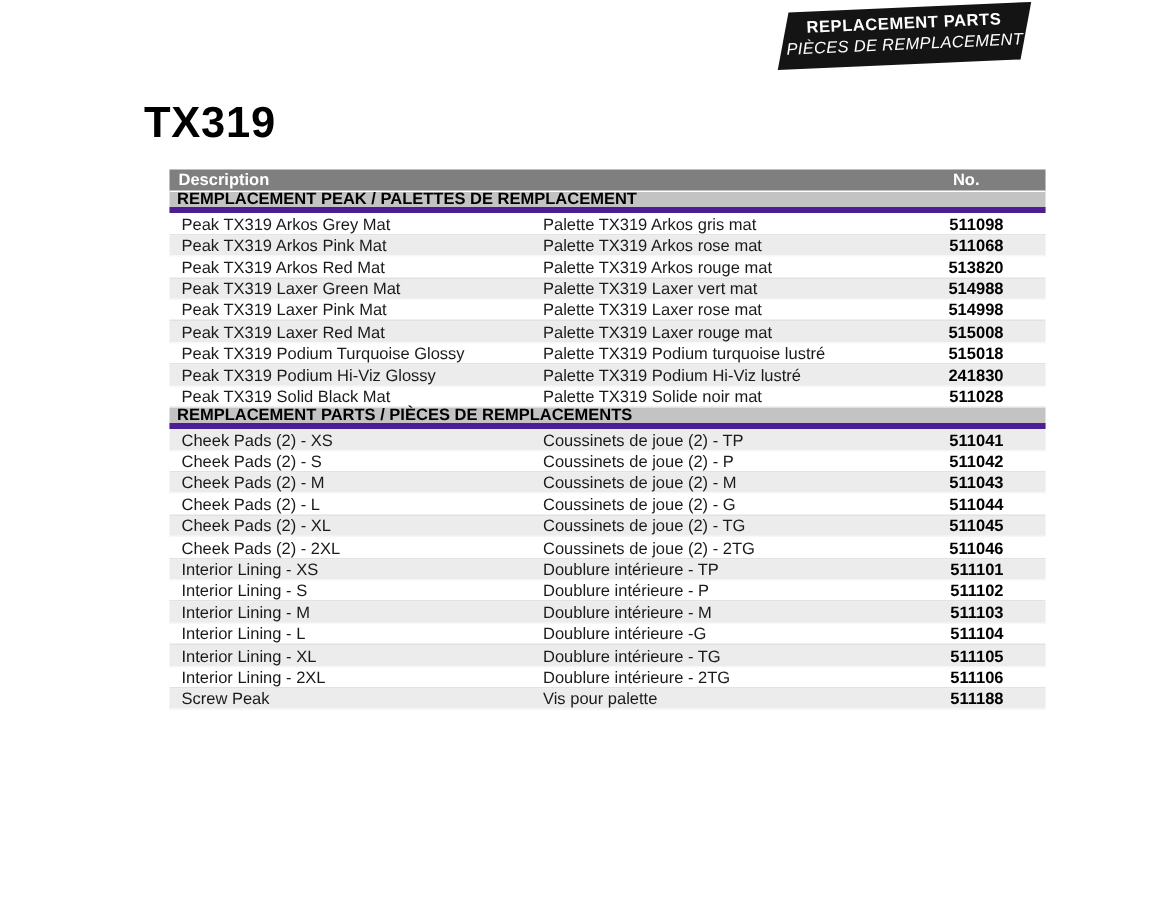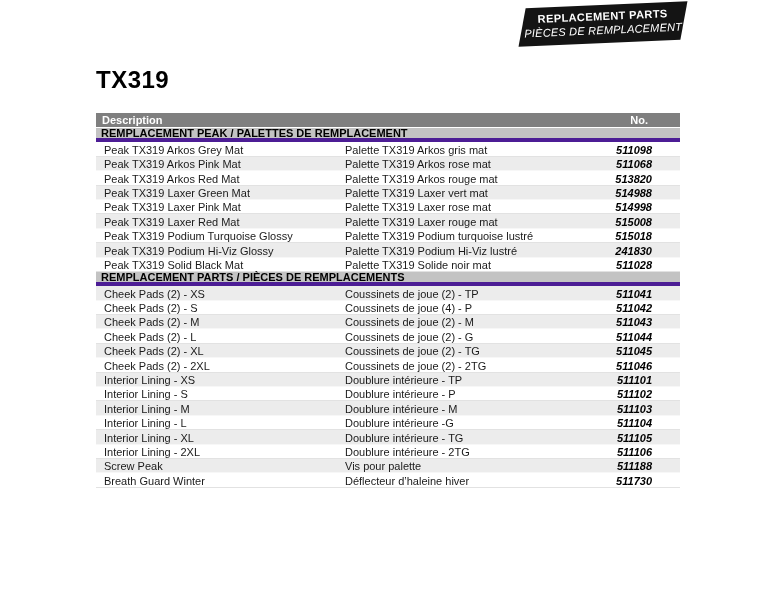"TX319" .title { font-size: 24px -> 29px }
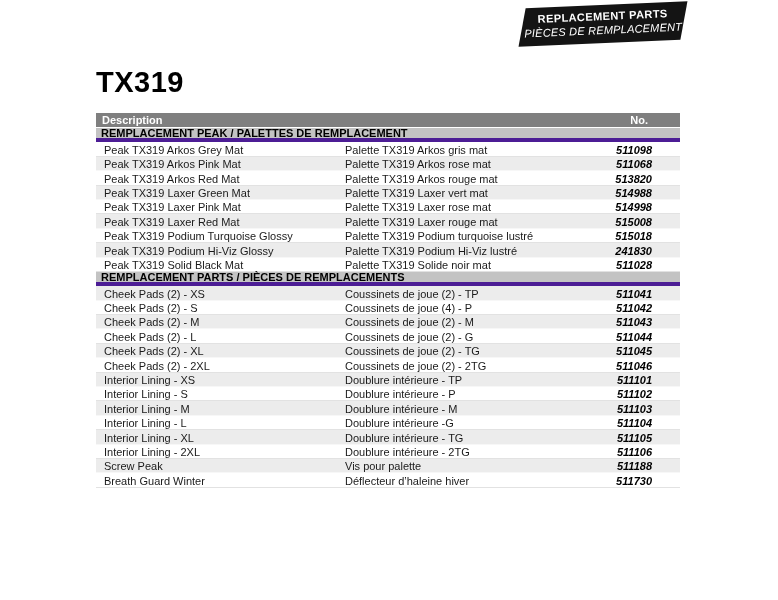"Description" .parts-table { left: 96px -> 113px }
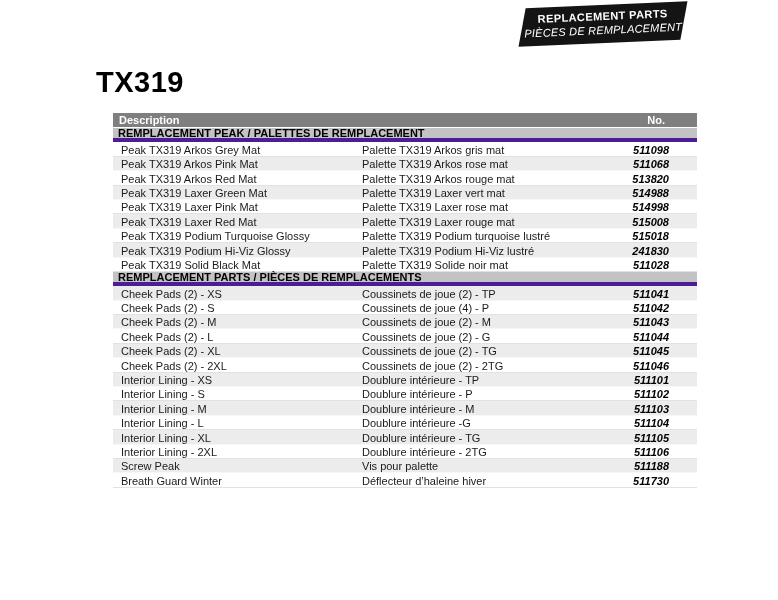"No." .thead .h-no { padding-right: 32px -> 44px }
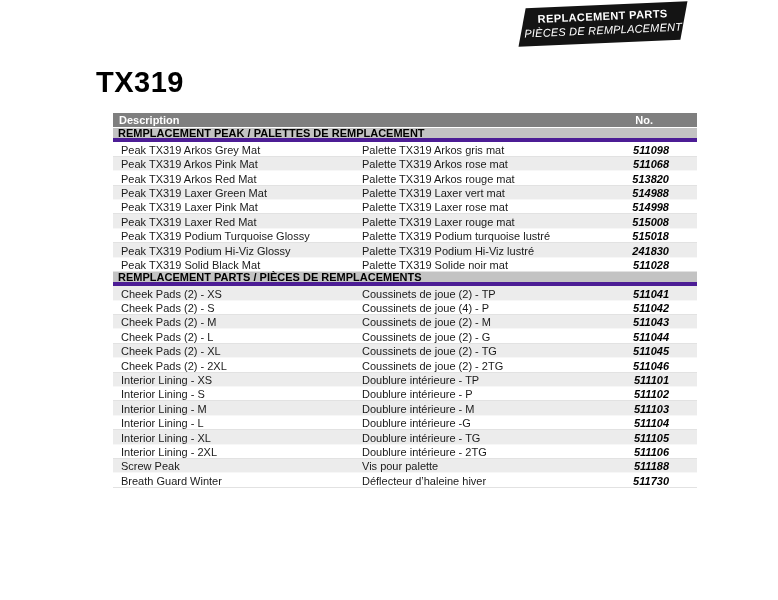"511098" .cell-no { font-style: italic -> none }
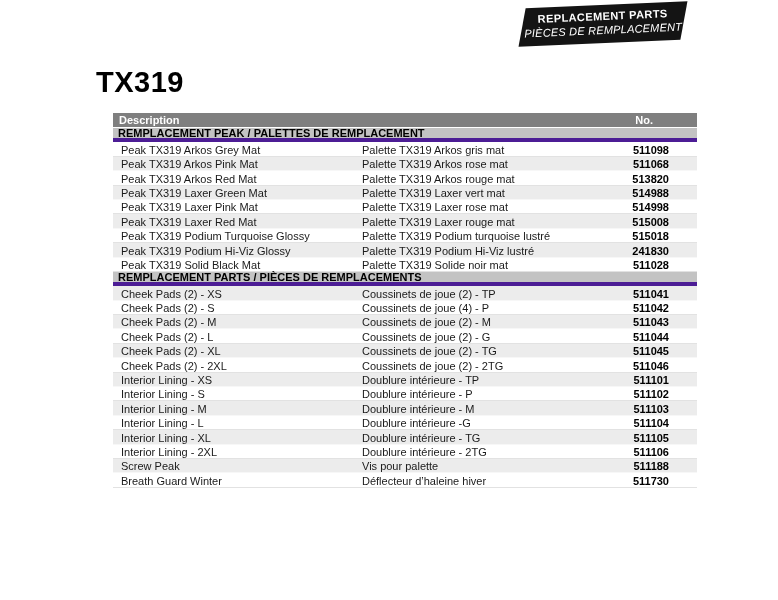"Coussinets de joue (4) -" span.cell-fr { text: 4 -> 2 }
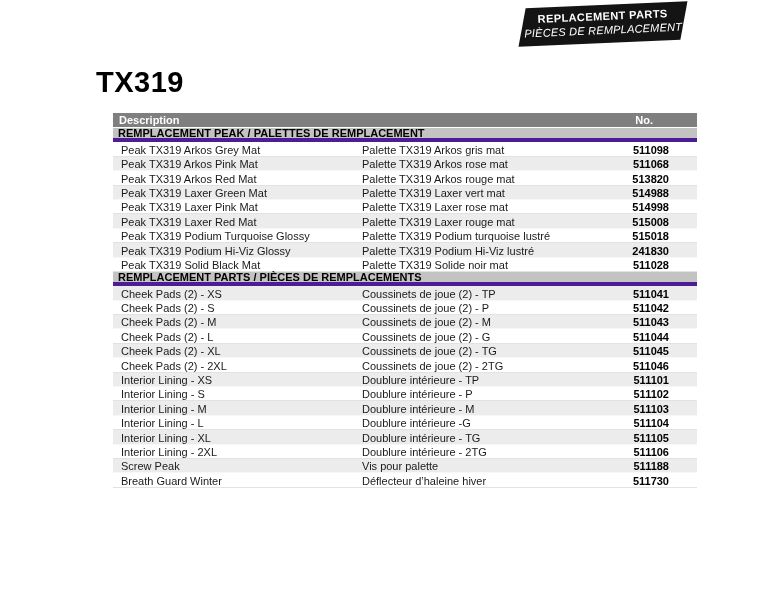"Breath Guard Winter" div.data-row { html: <div> <span>Breath Guard Winter</span> <span>Déflecteur d’haleine hiver</span> <span>511730</span> </div> -> none }
